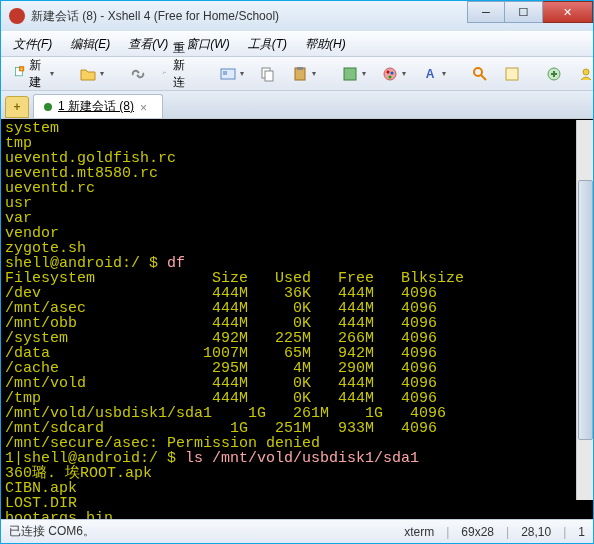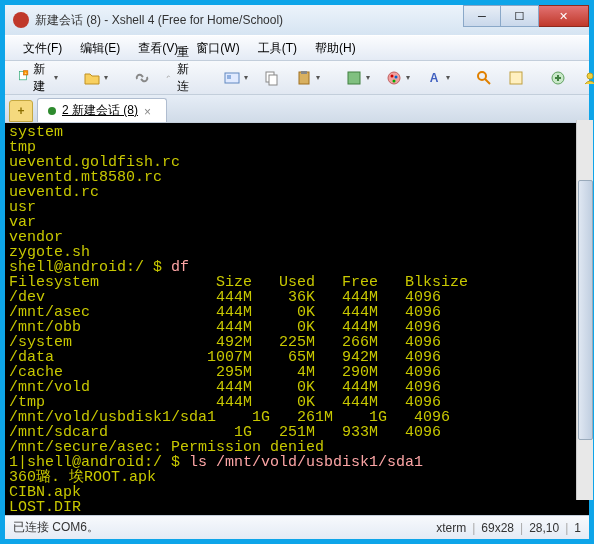"新建会话 (8) - Xshell 4" .window { border: 5px solid #0ea5e9 -> 1px solid #0ea5e9 }
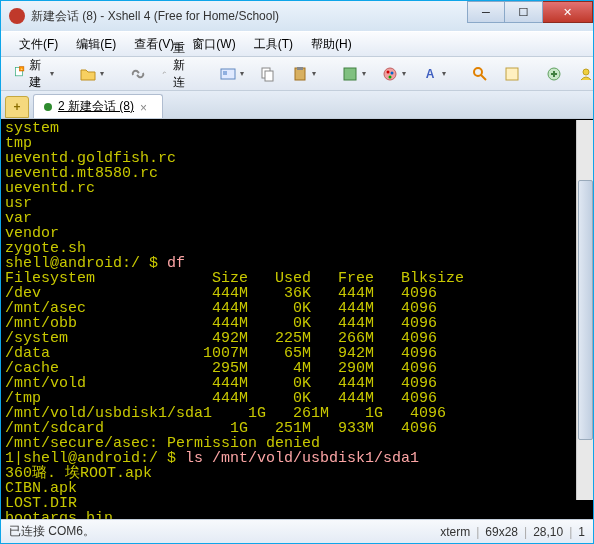"文件(F)" .menubar { font-style: none -> italic; padding: 0 10px -> 0 4px }
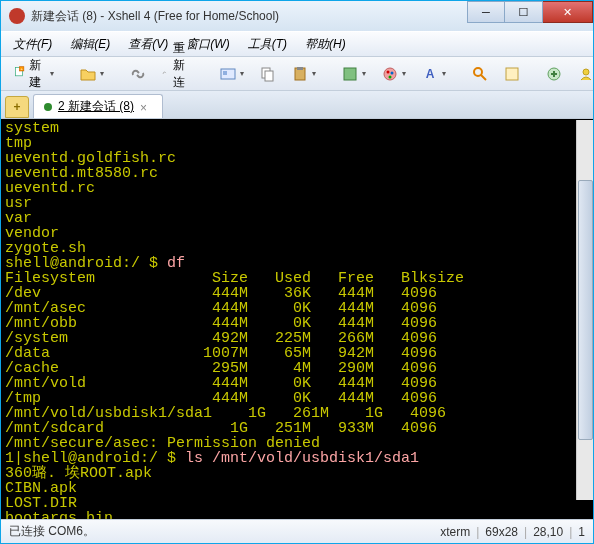"2 新建会话 (8)" span { text: 2 -> 1 }
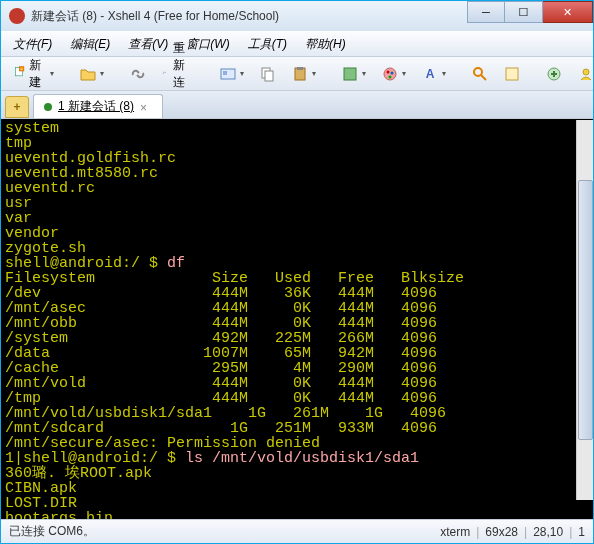"xterm" .status-right { gap: 6px -> 12px }
